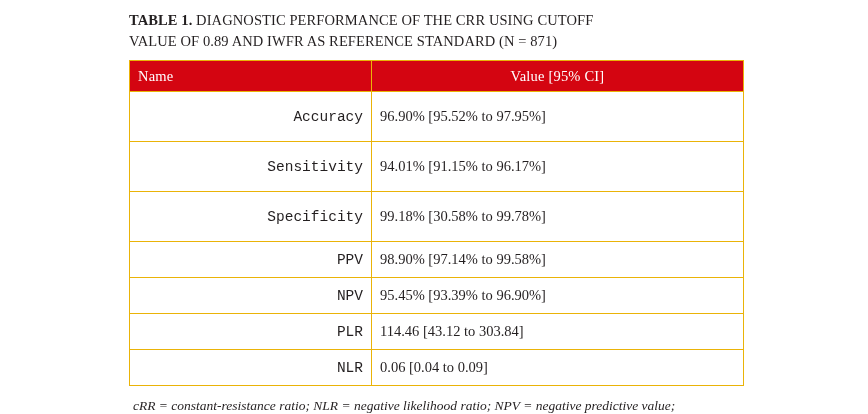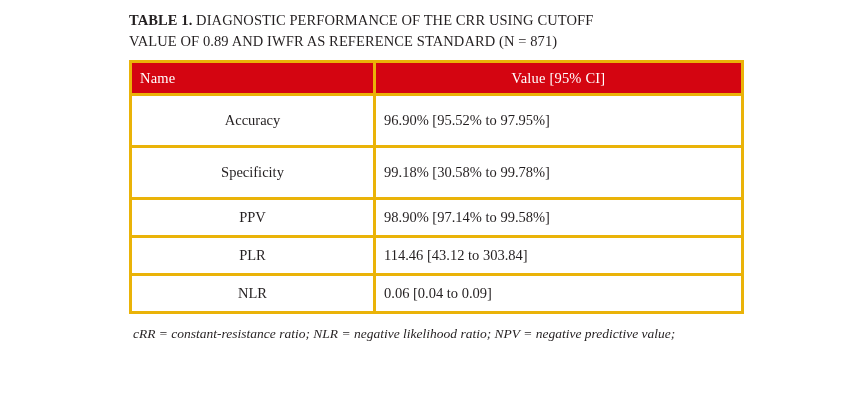"Name" table.perf th, table.perf td { border: 3px solid #eab308 -> 1px solid #eab308 }
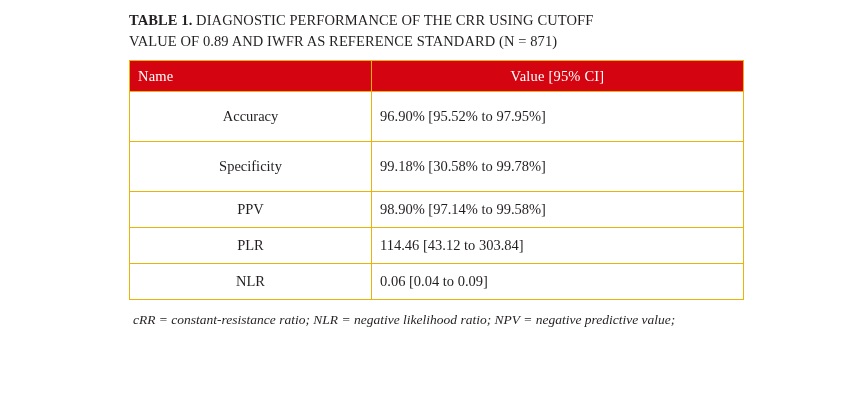"Accuracy" tbody td.name-cell { font-family: none -> Liberation Mono, monospace; text-align: center -> right }
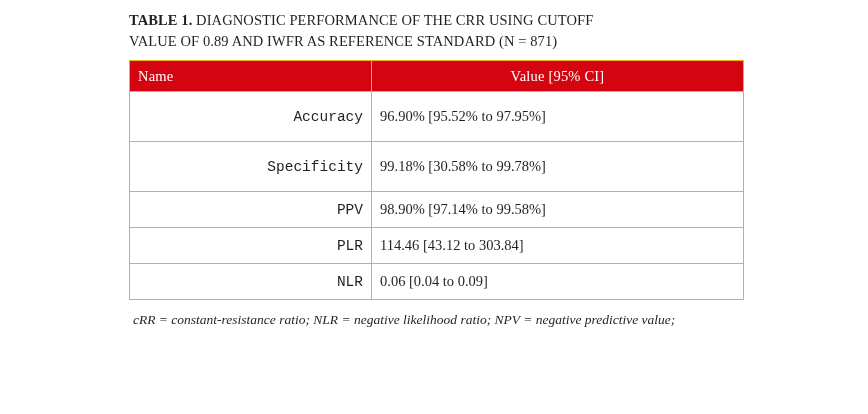"Sensitivity" tr { html: none -> <tr> <td>Sensitivity</td> <td>94.01% [91.15% to 96.17%]</td> </tr> }
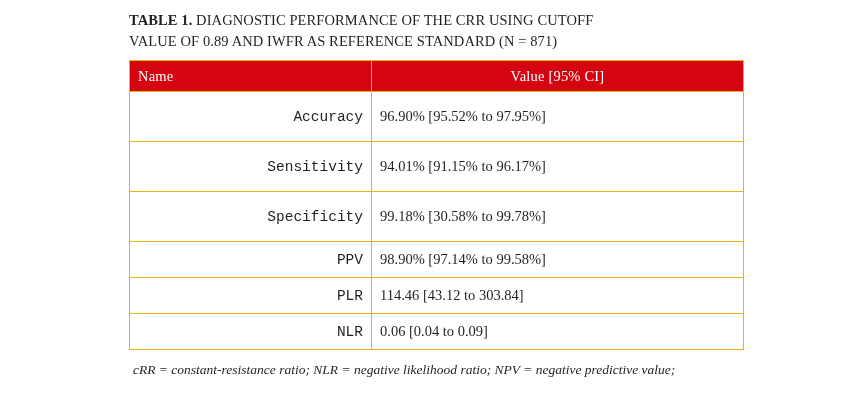"NPV" tr.short { html: none -> <tr> <td>NPV</td> <td>95.45% [93.39% to 96.90%]</td> </tr> }
